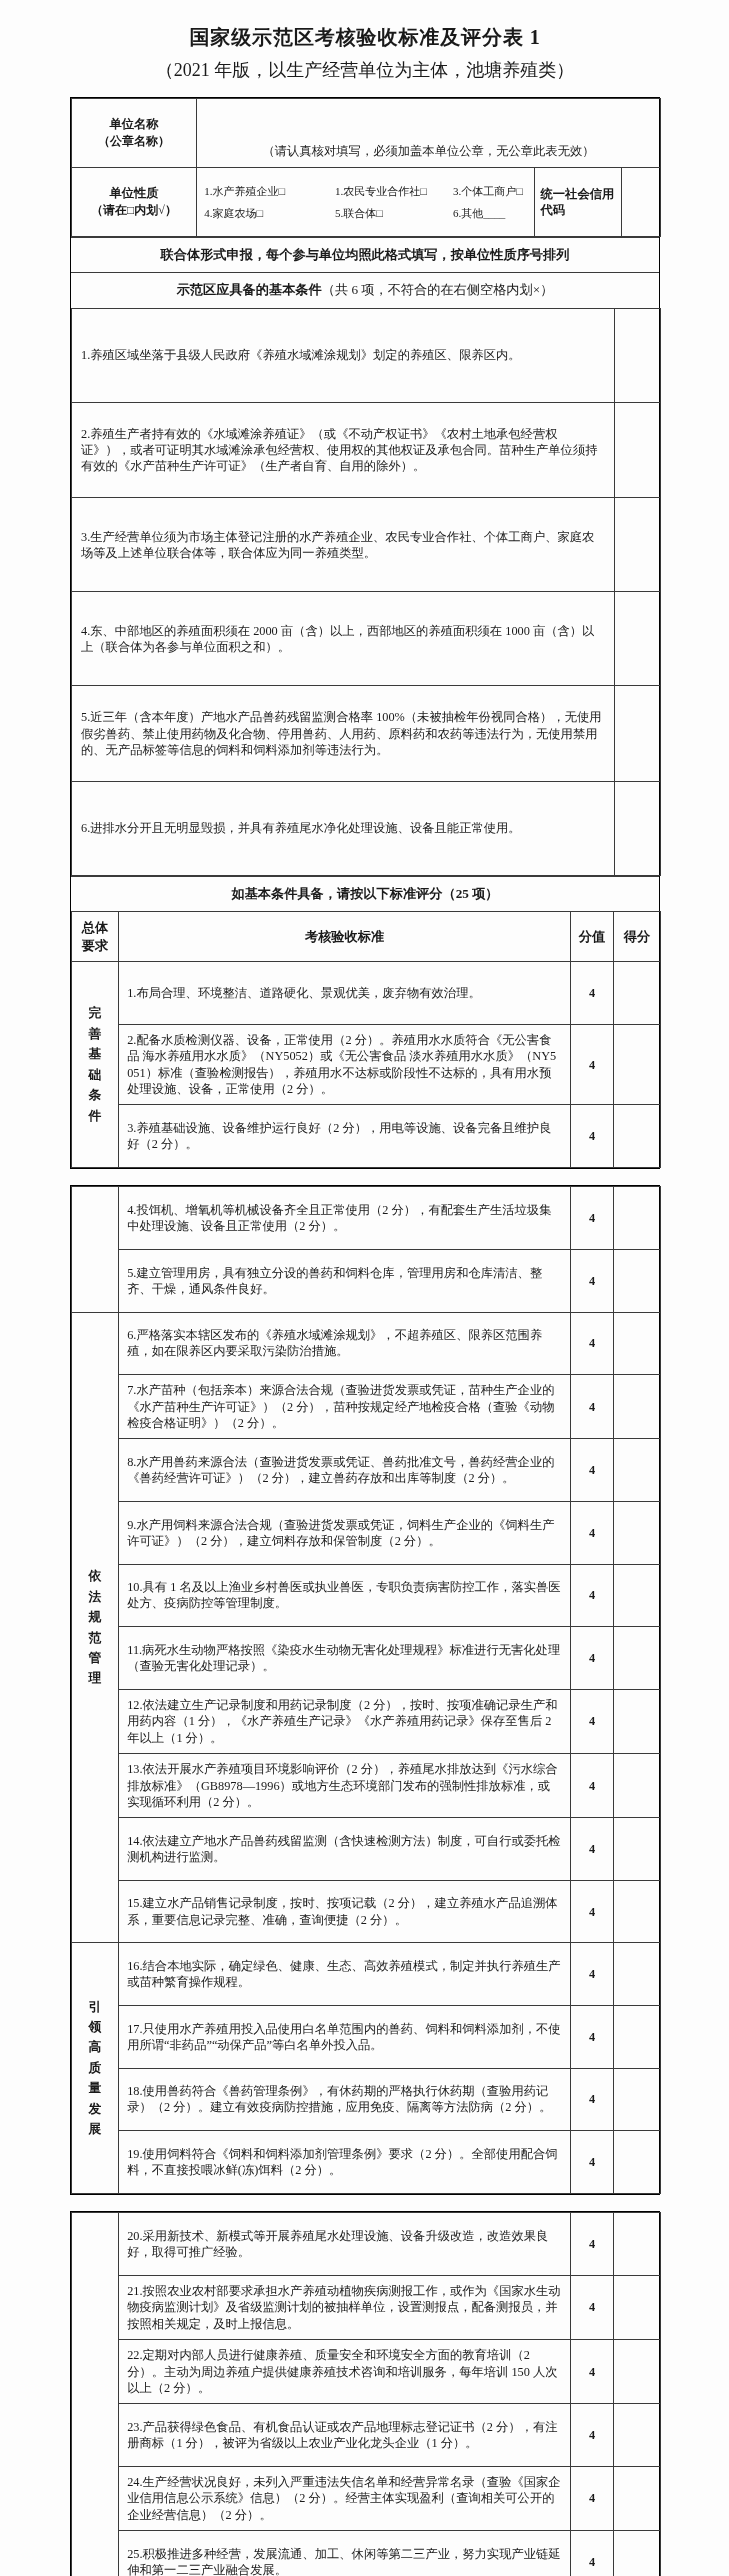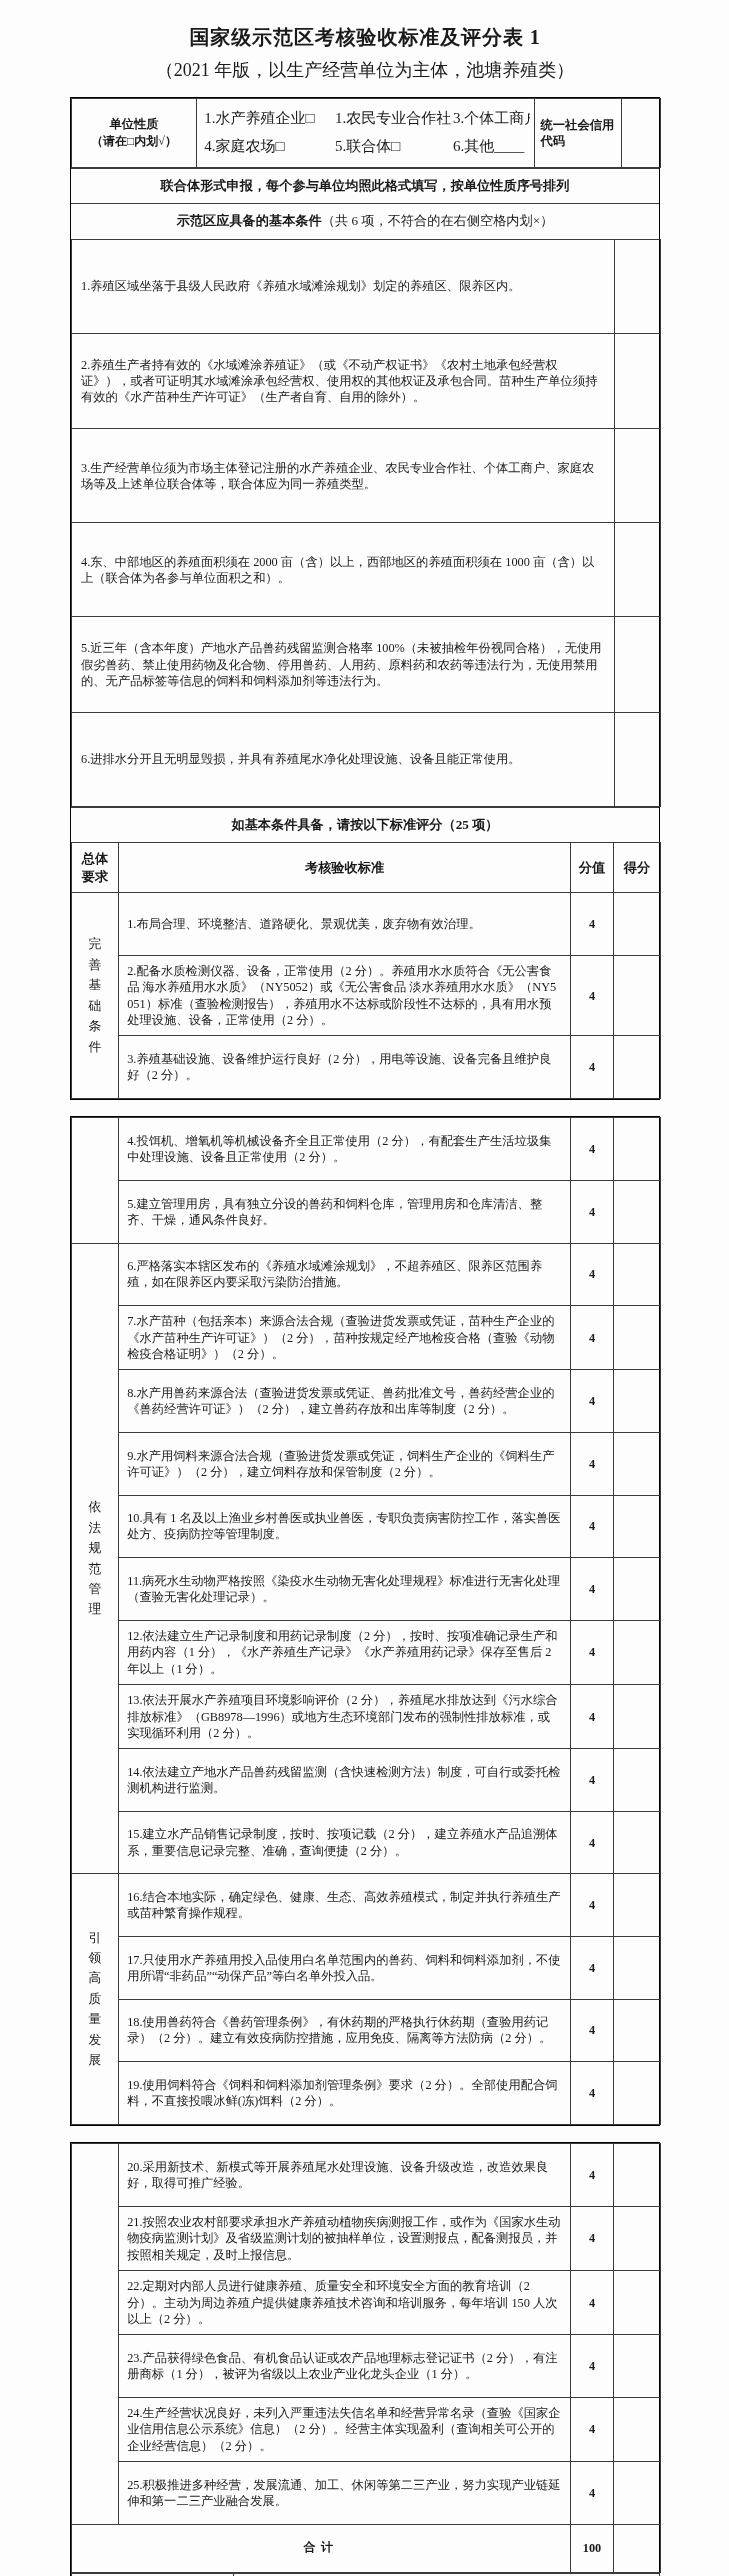"单位名称" tr { html: none -> <tr> <td> <span>单位名称</span><br> <span>（公章名称）</span> </td> <td> <div>（请认真核对填写，必须加盖本单位公章，无公章此表无效）</div> </td> </tr> }
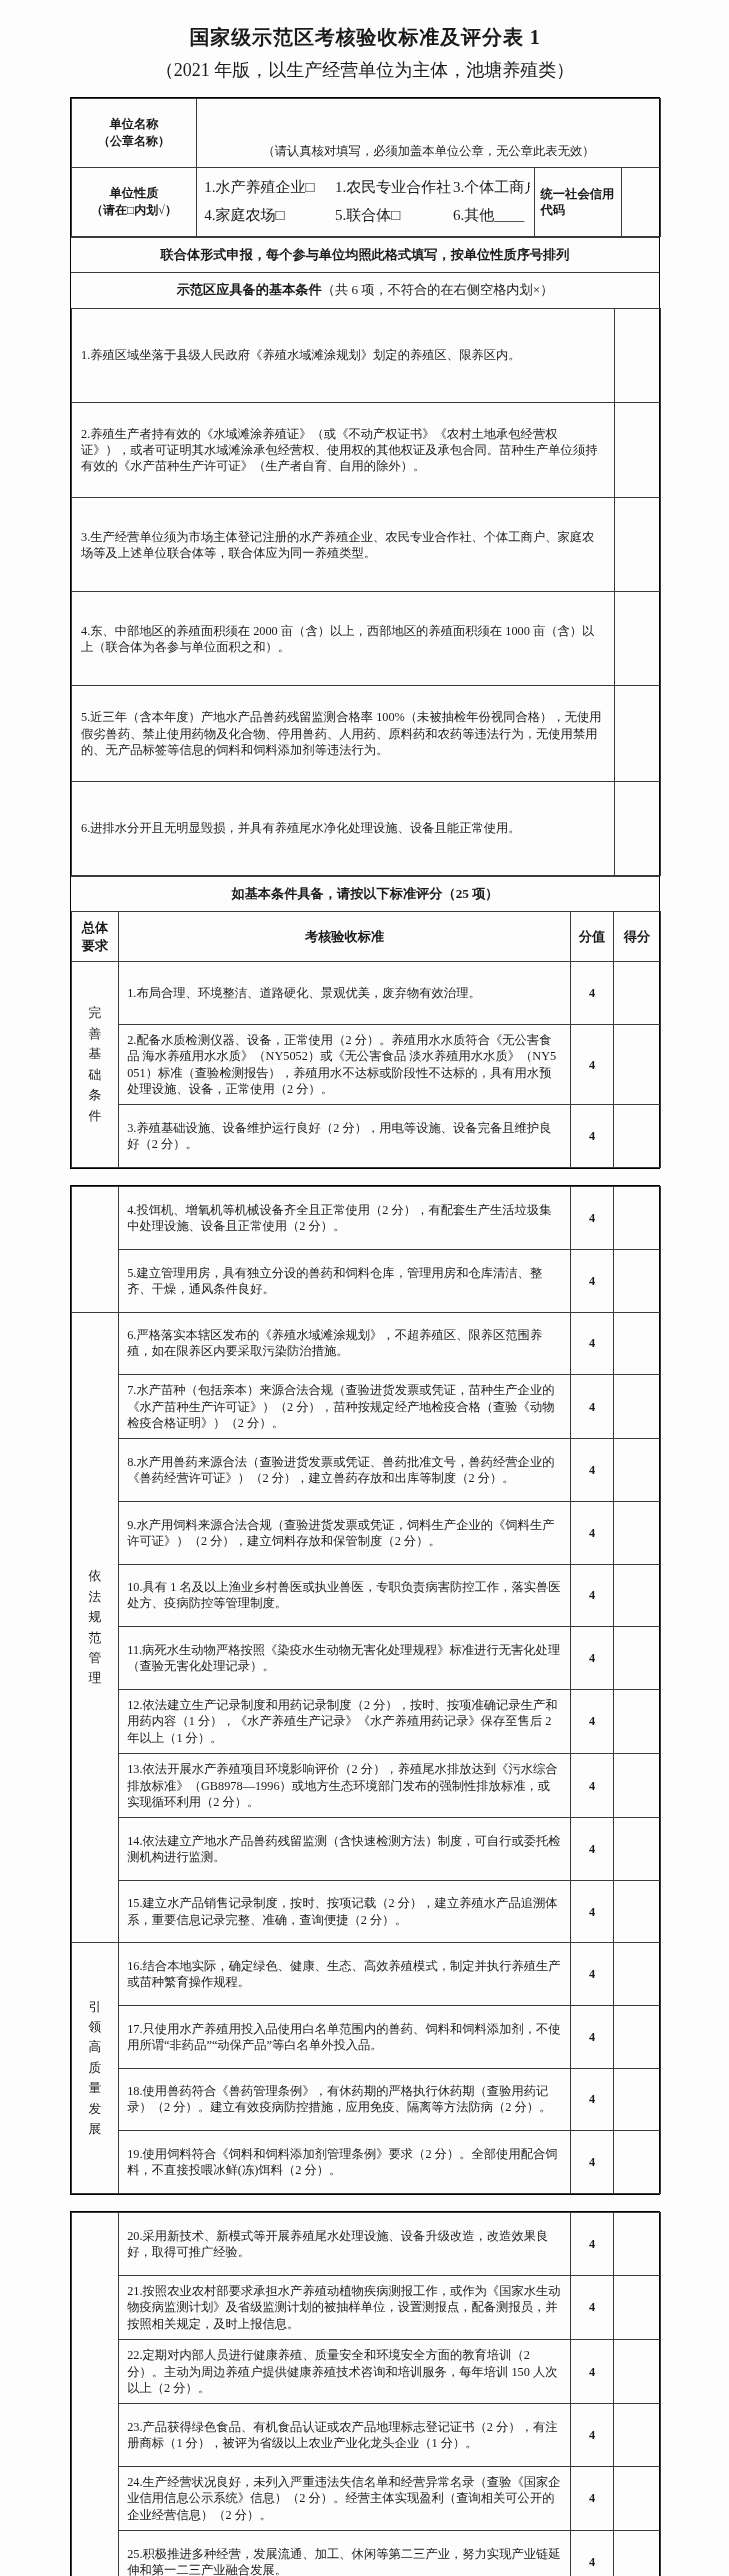"1.水产养殖企业□" .opts { font-size: 15px -> 11px }
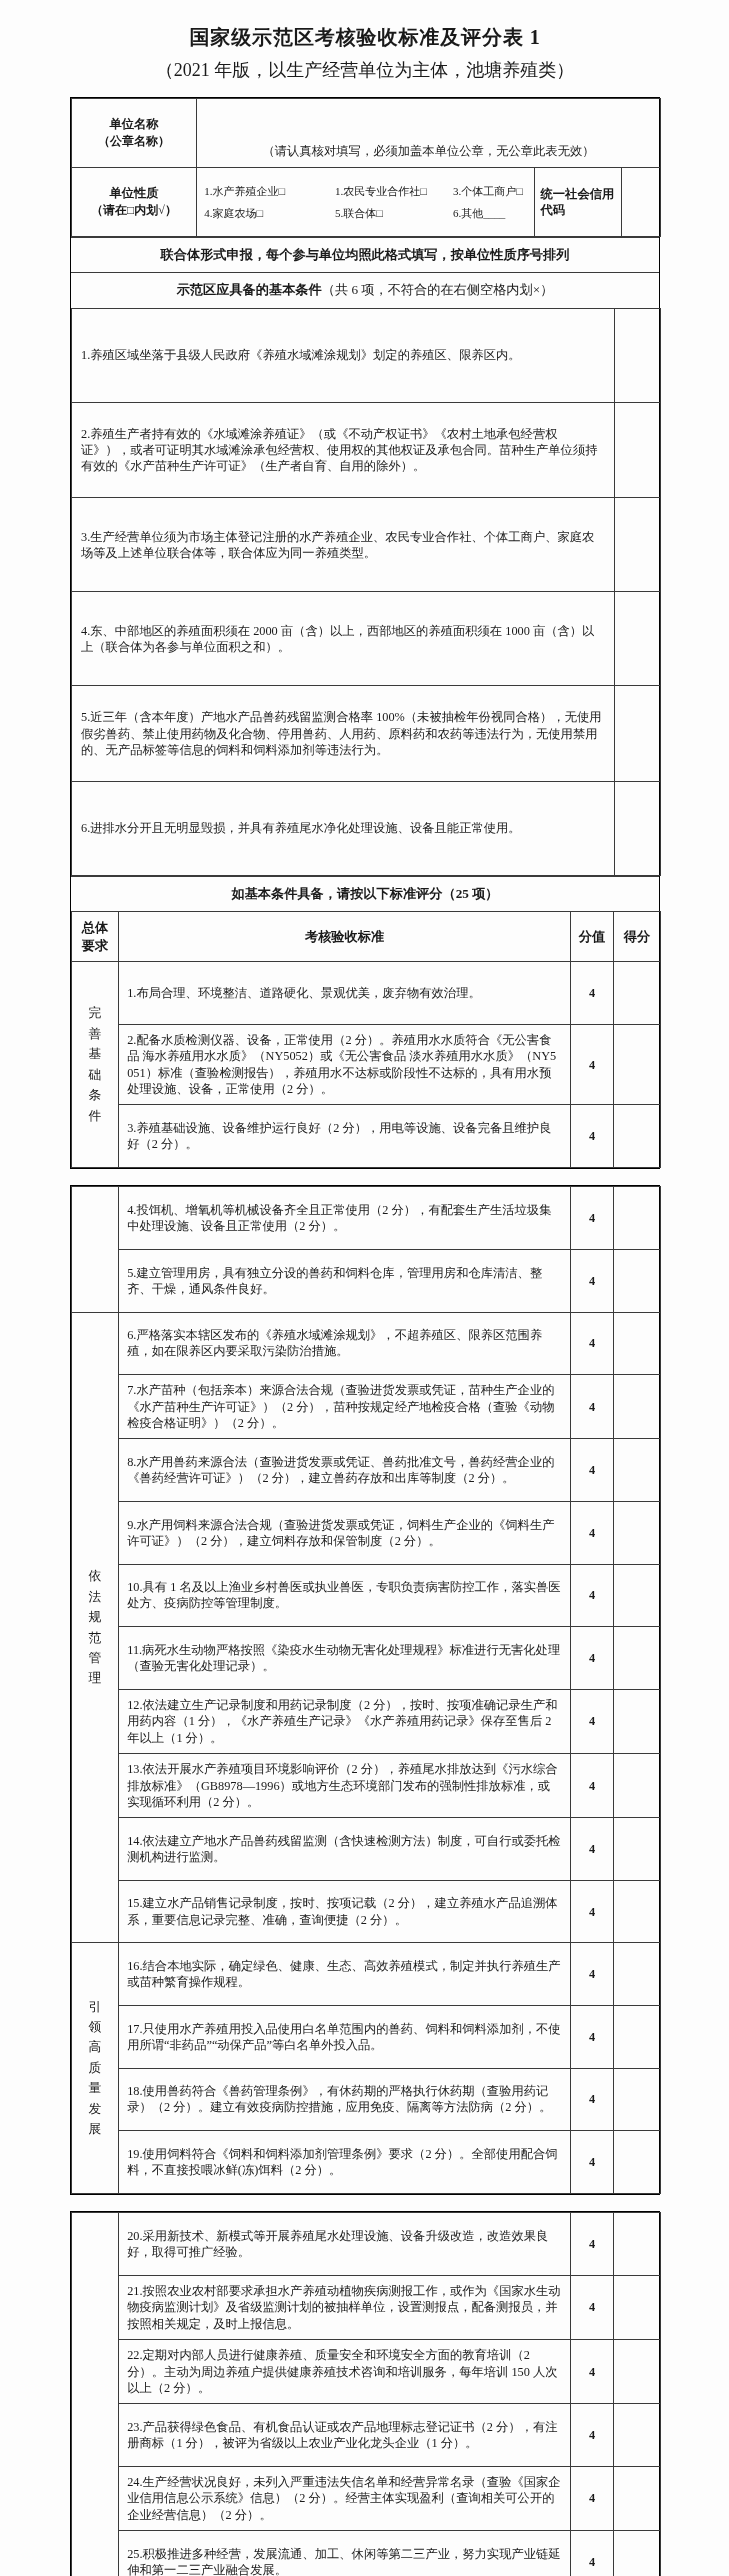"完善基础条件" .score-t td.group { font-weight: none -> bold }
